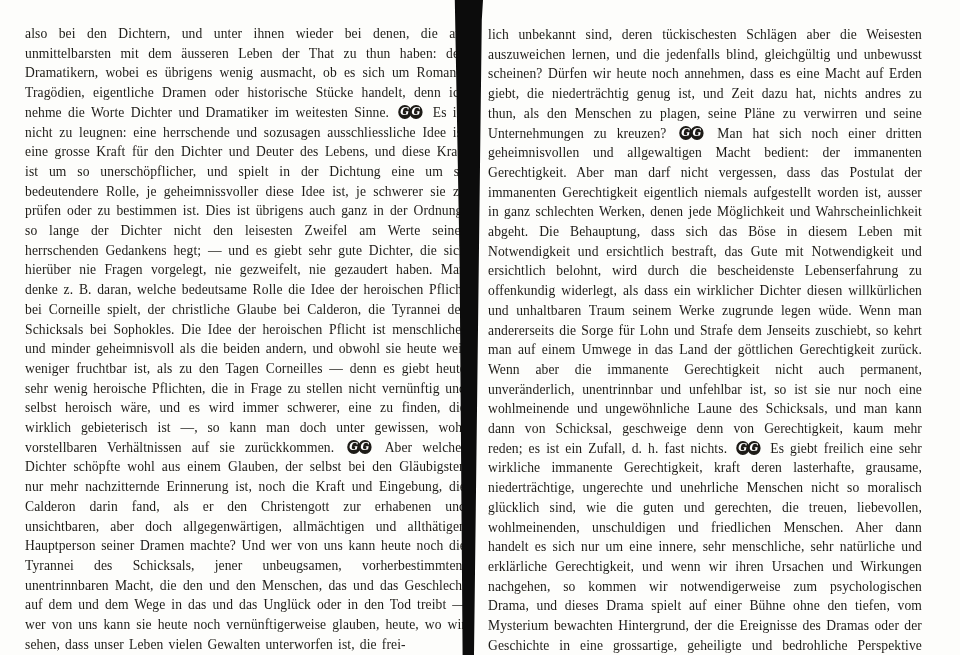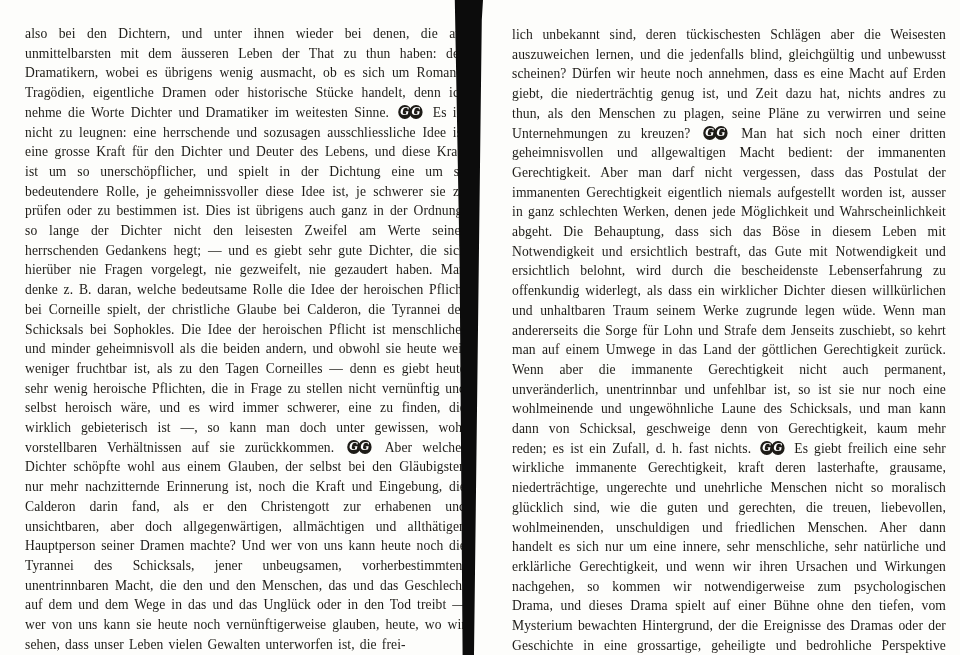"lich unbekannt sind, deren tückischesten" .page-right { left: 512px -> 488px }
